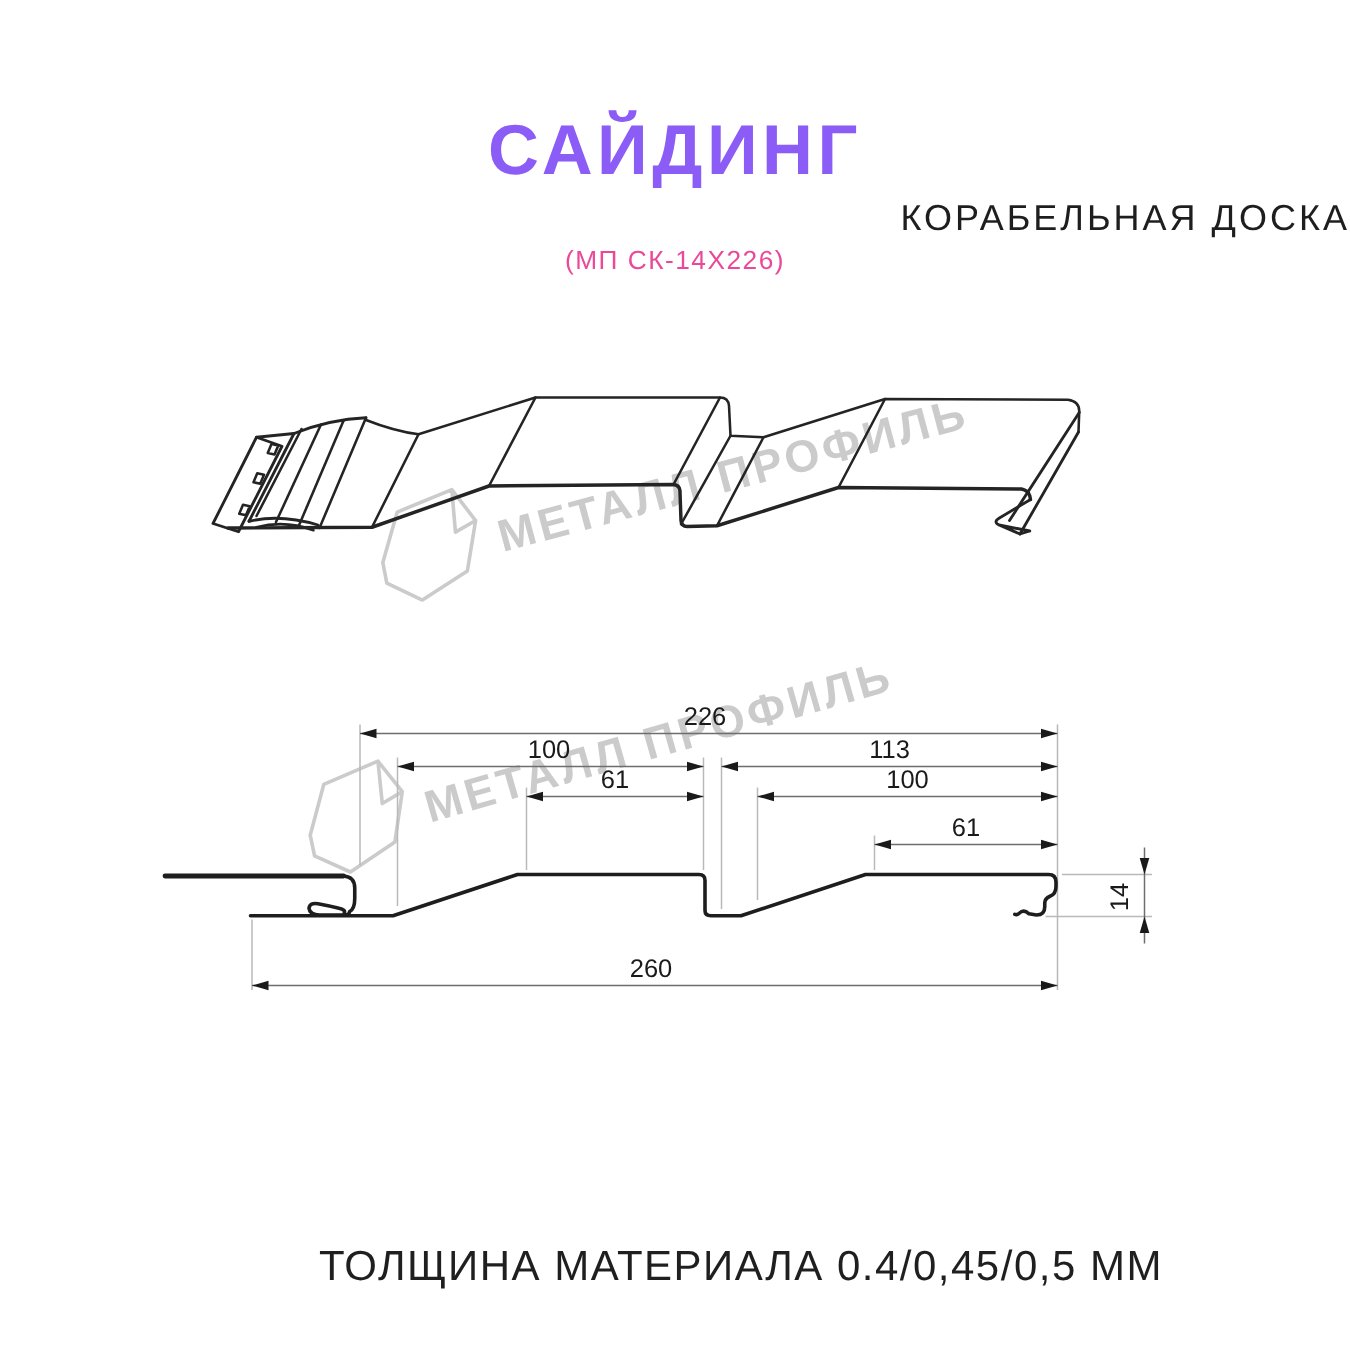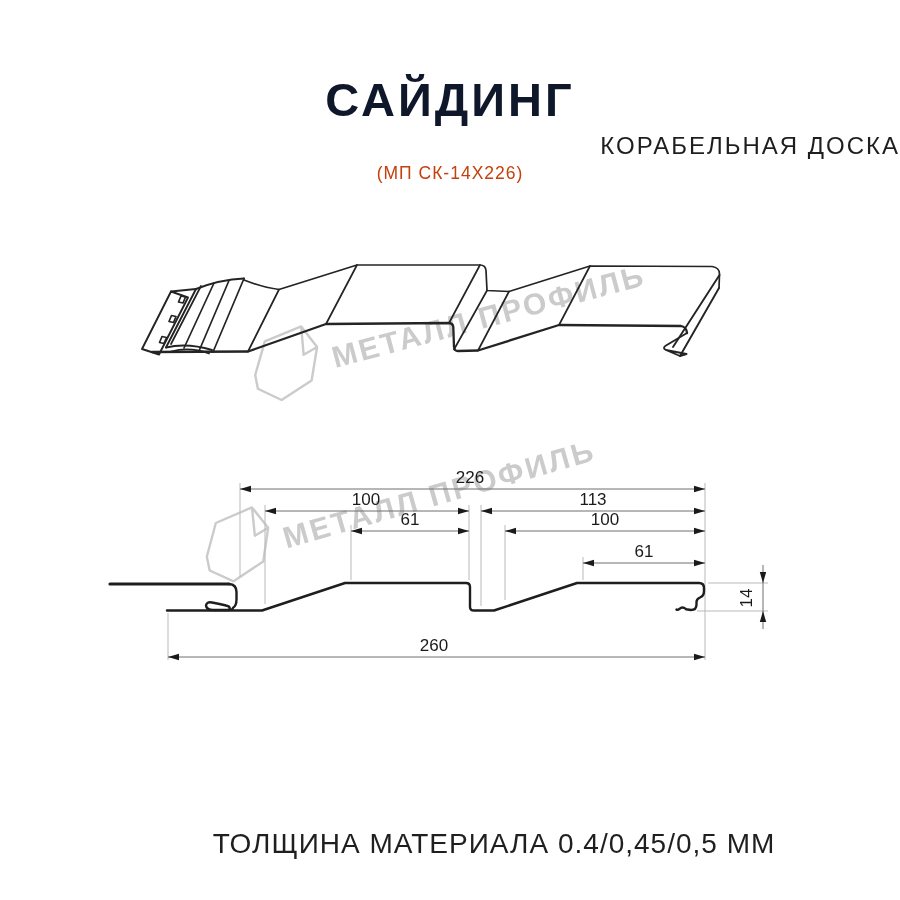"САЙДИНГ" .hdr { color: #0f172a -> #8b5cf6 }
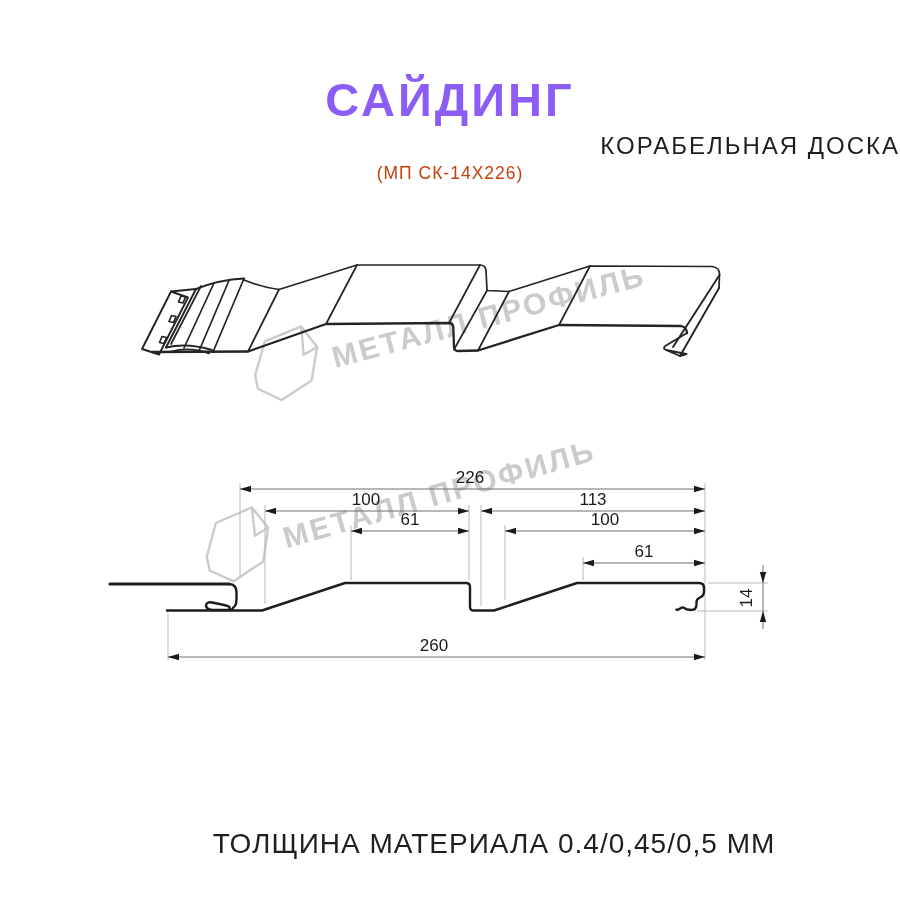"(МП СК-14Х226)" .model { color: #c2410c -> #ec4899 }
